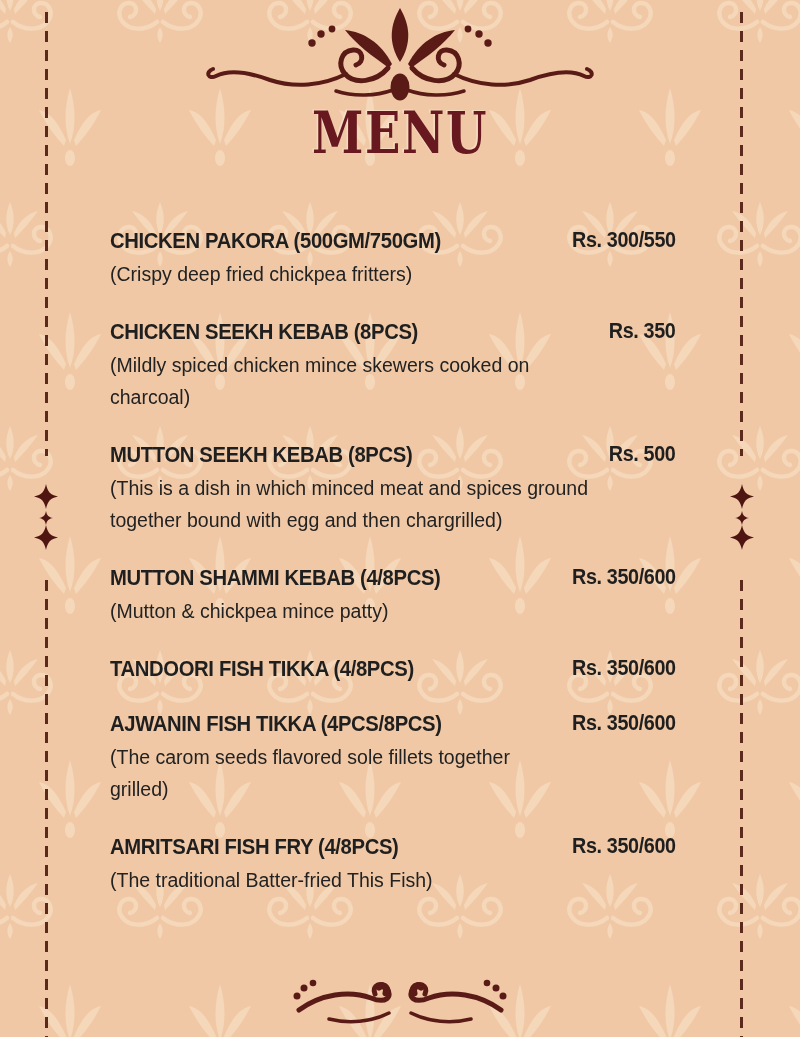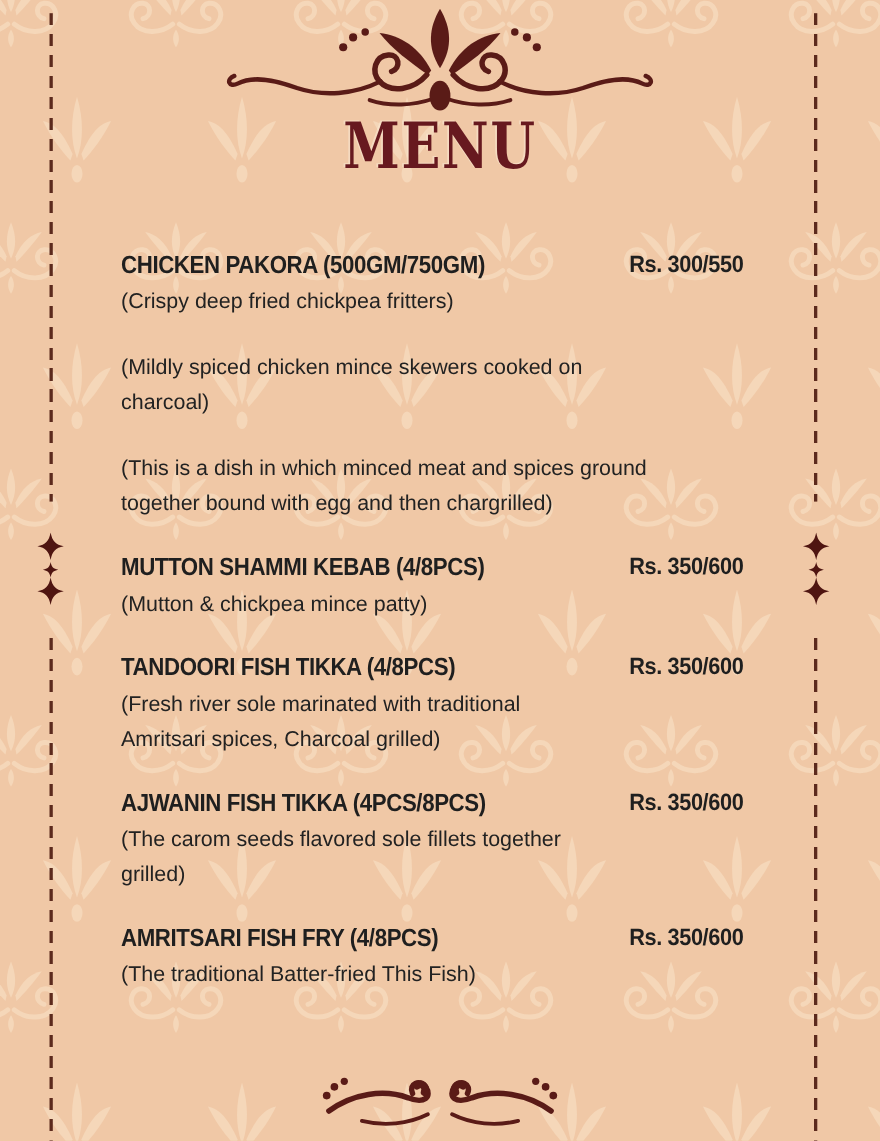"CHICKEN SEEKH KEBAB (8PCS)" div.item-head { html: none -> <div> <span>CHICKEN SEEKH KEBAB (8PCS)</span> <span>Rs. 350</span> </div> }
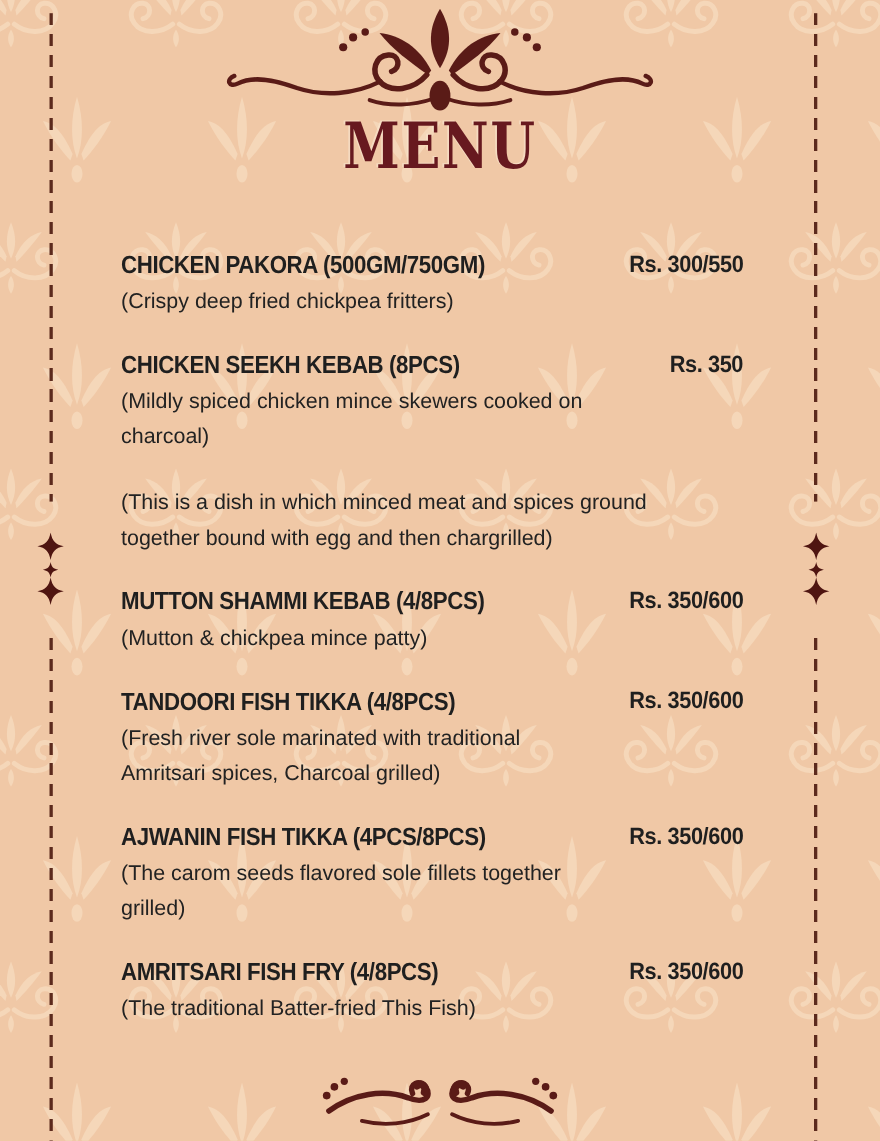"MUTTON SEEKH KEBAB (8PCS)" div.item-head { html: none -> <div> <span>MUTTON SEEKH KEBAB (8PCS)</span> <span>Rs. 500</span> </div> }
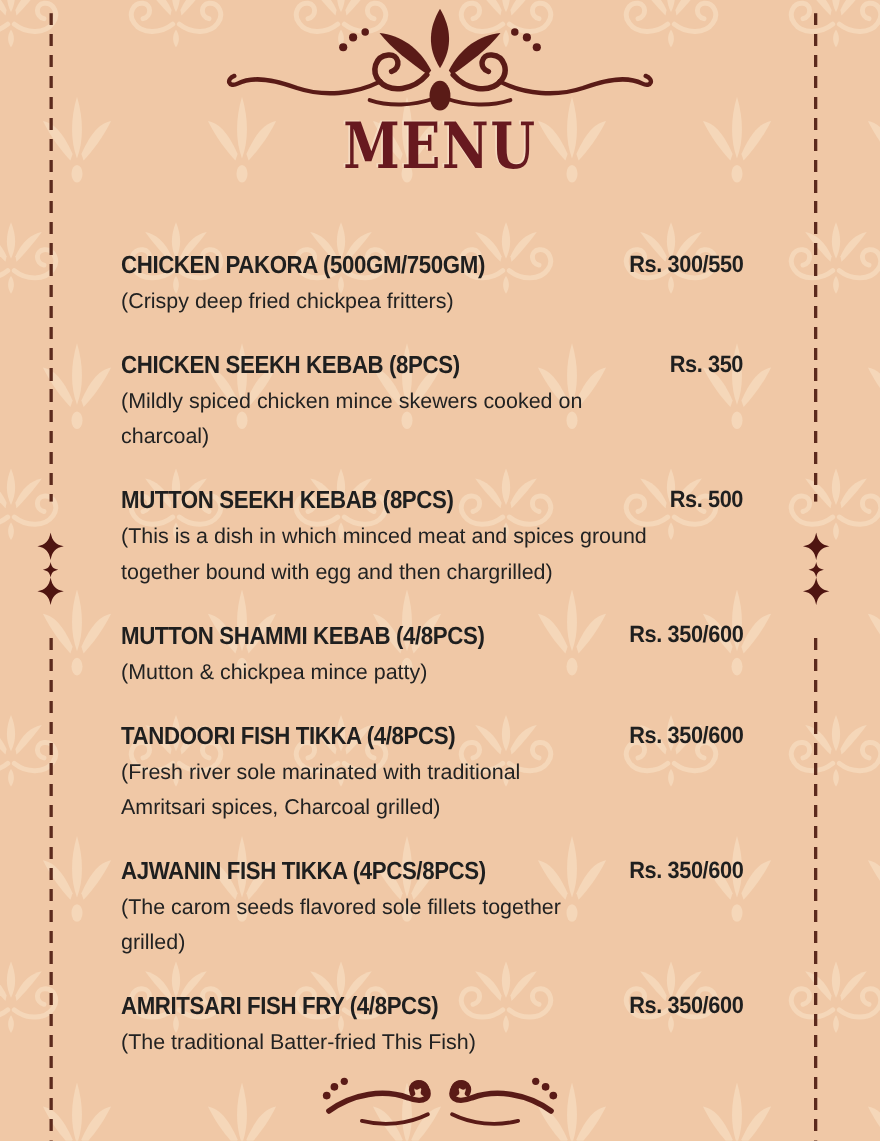"(Fresh river sole marinated with" p.item-desc { html: <p>(Fresh river sole marinated with traditional Amritsari spices, Charcoal grilled)</p> -> none }
